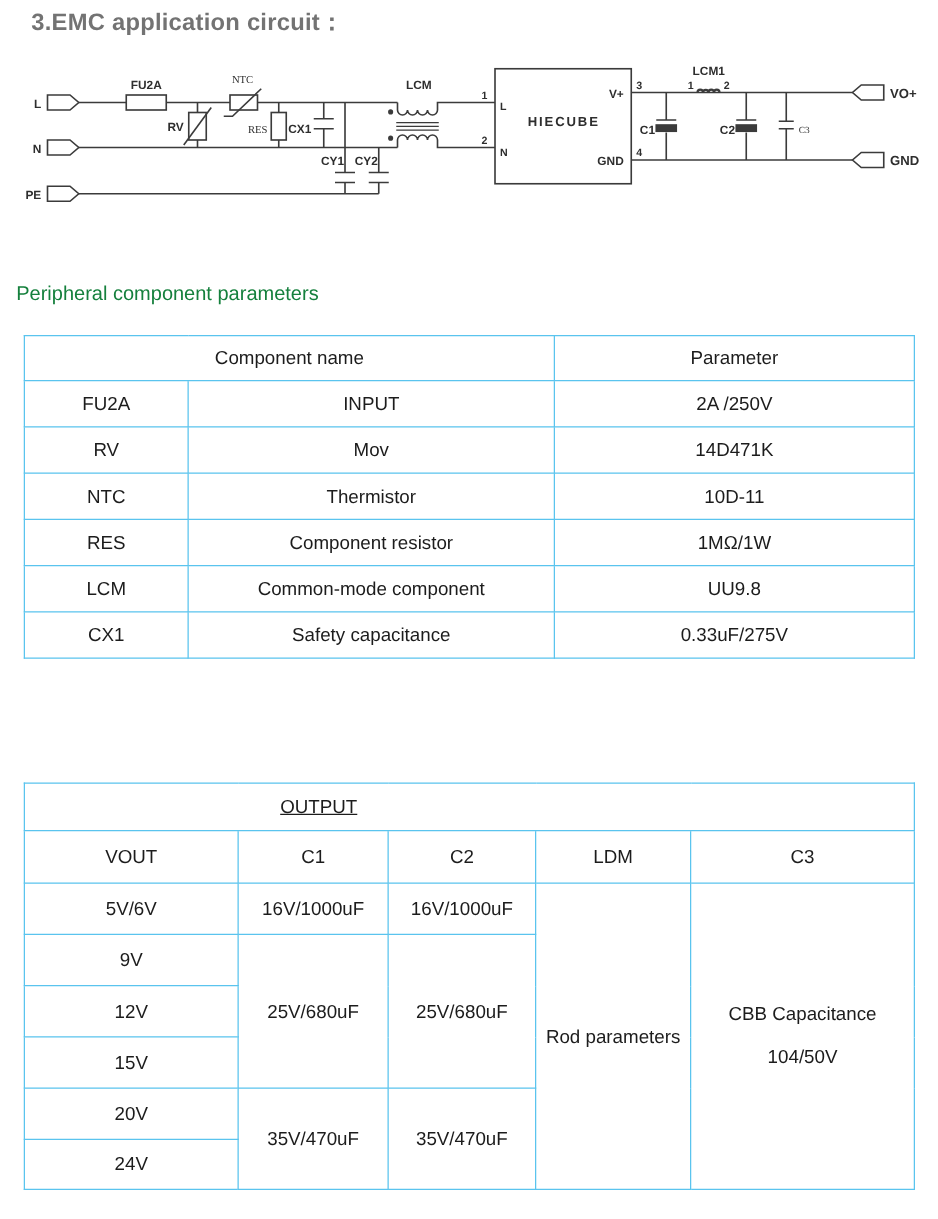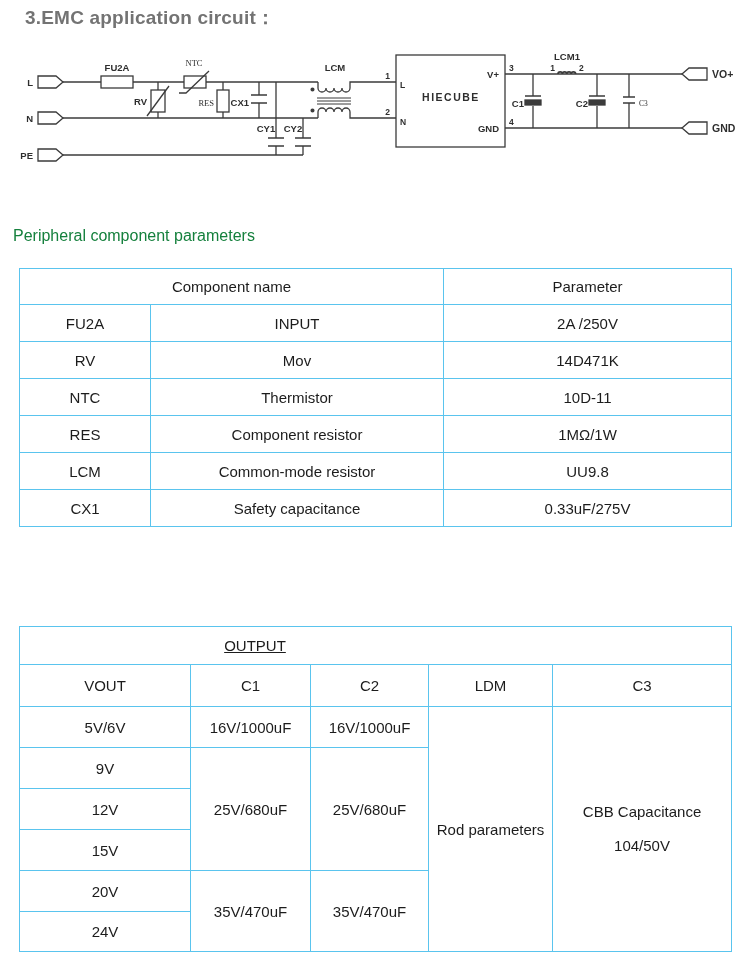"Common-mode resistor" td { text: resistor -> component }
